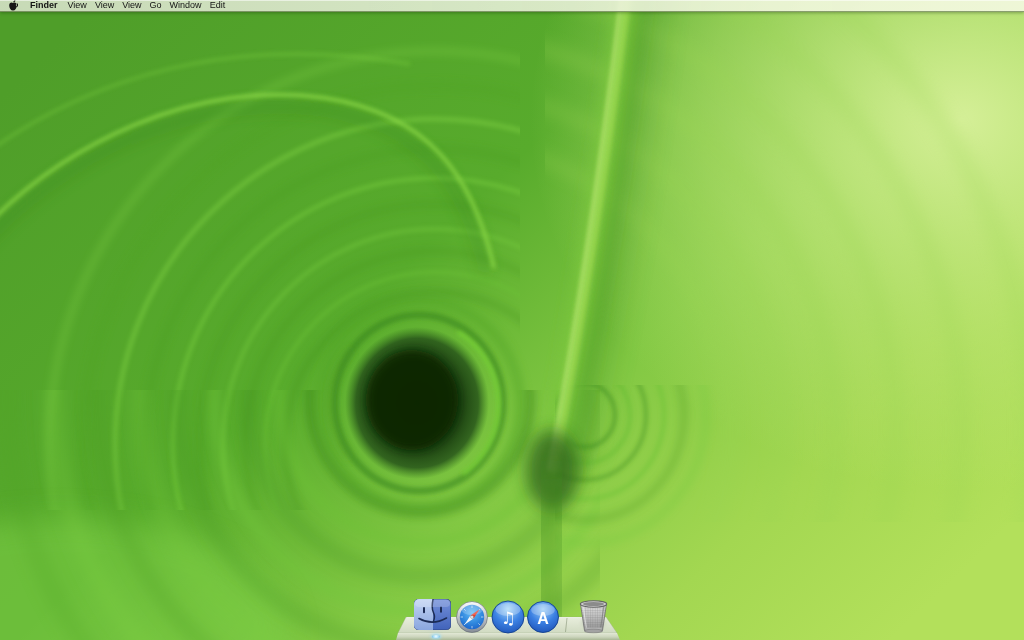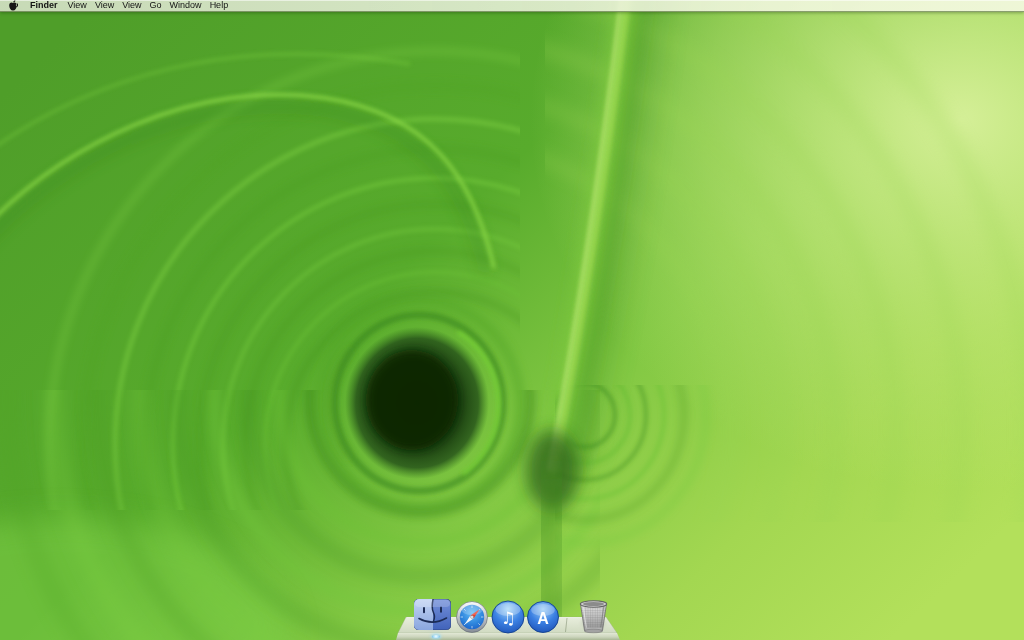"Help" span.menu-item { text: Help -> Edit }
